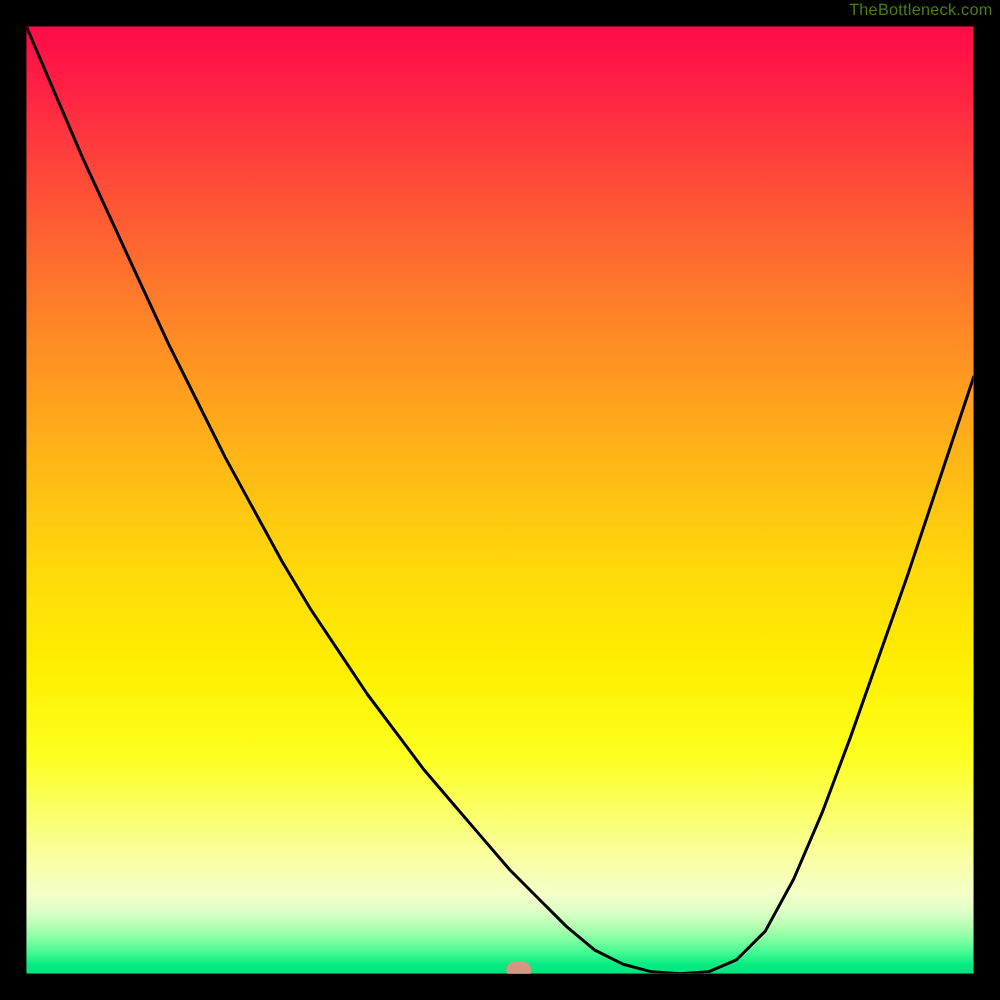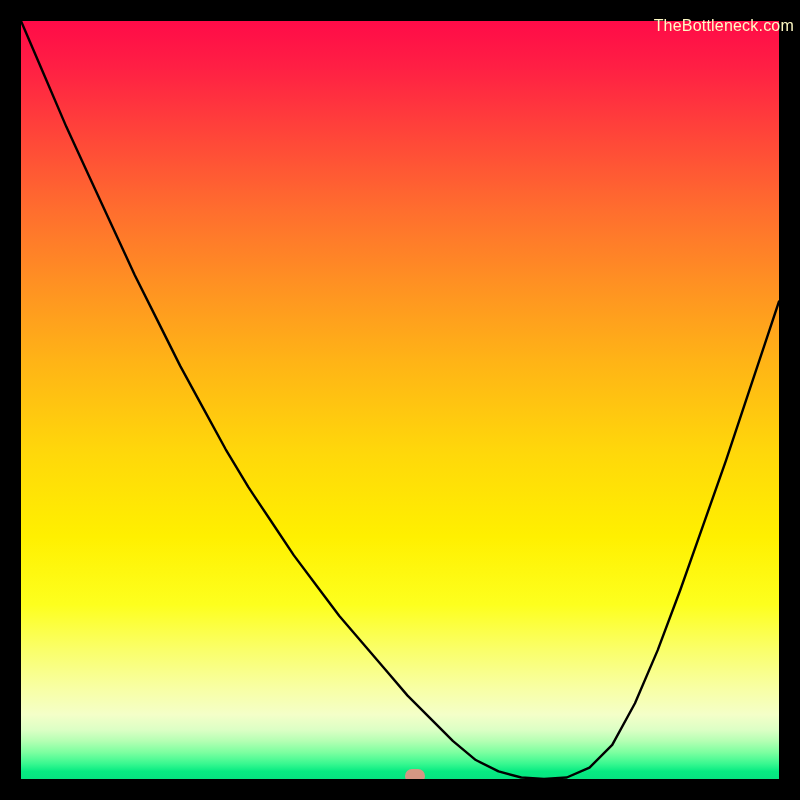"TheBottleneck.com" .watermark { color: #fef9c3 -> #4d7c0f; font-size: 16px -> 13px; top: 17px -> 0 }
